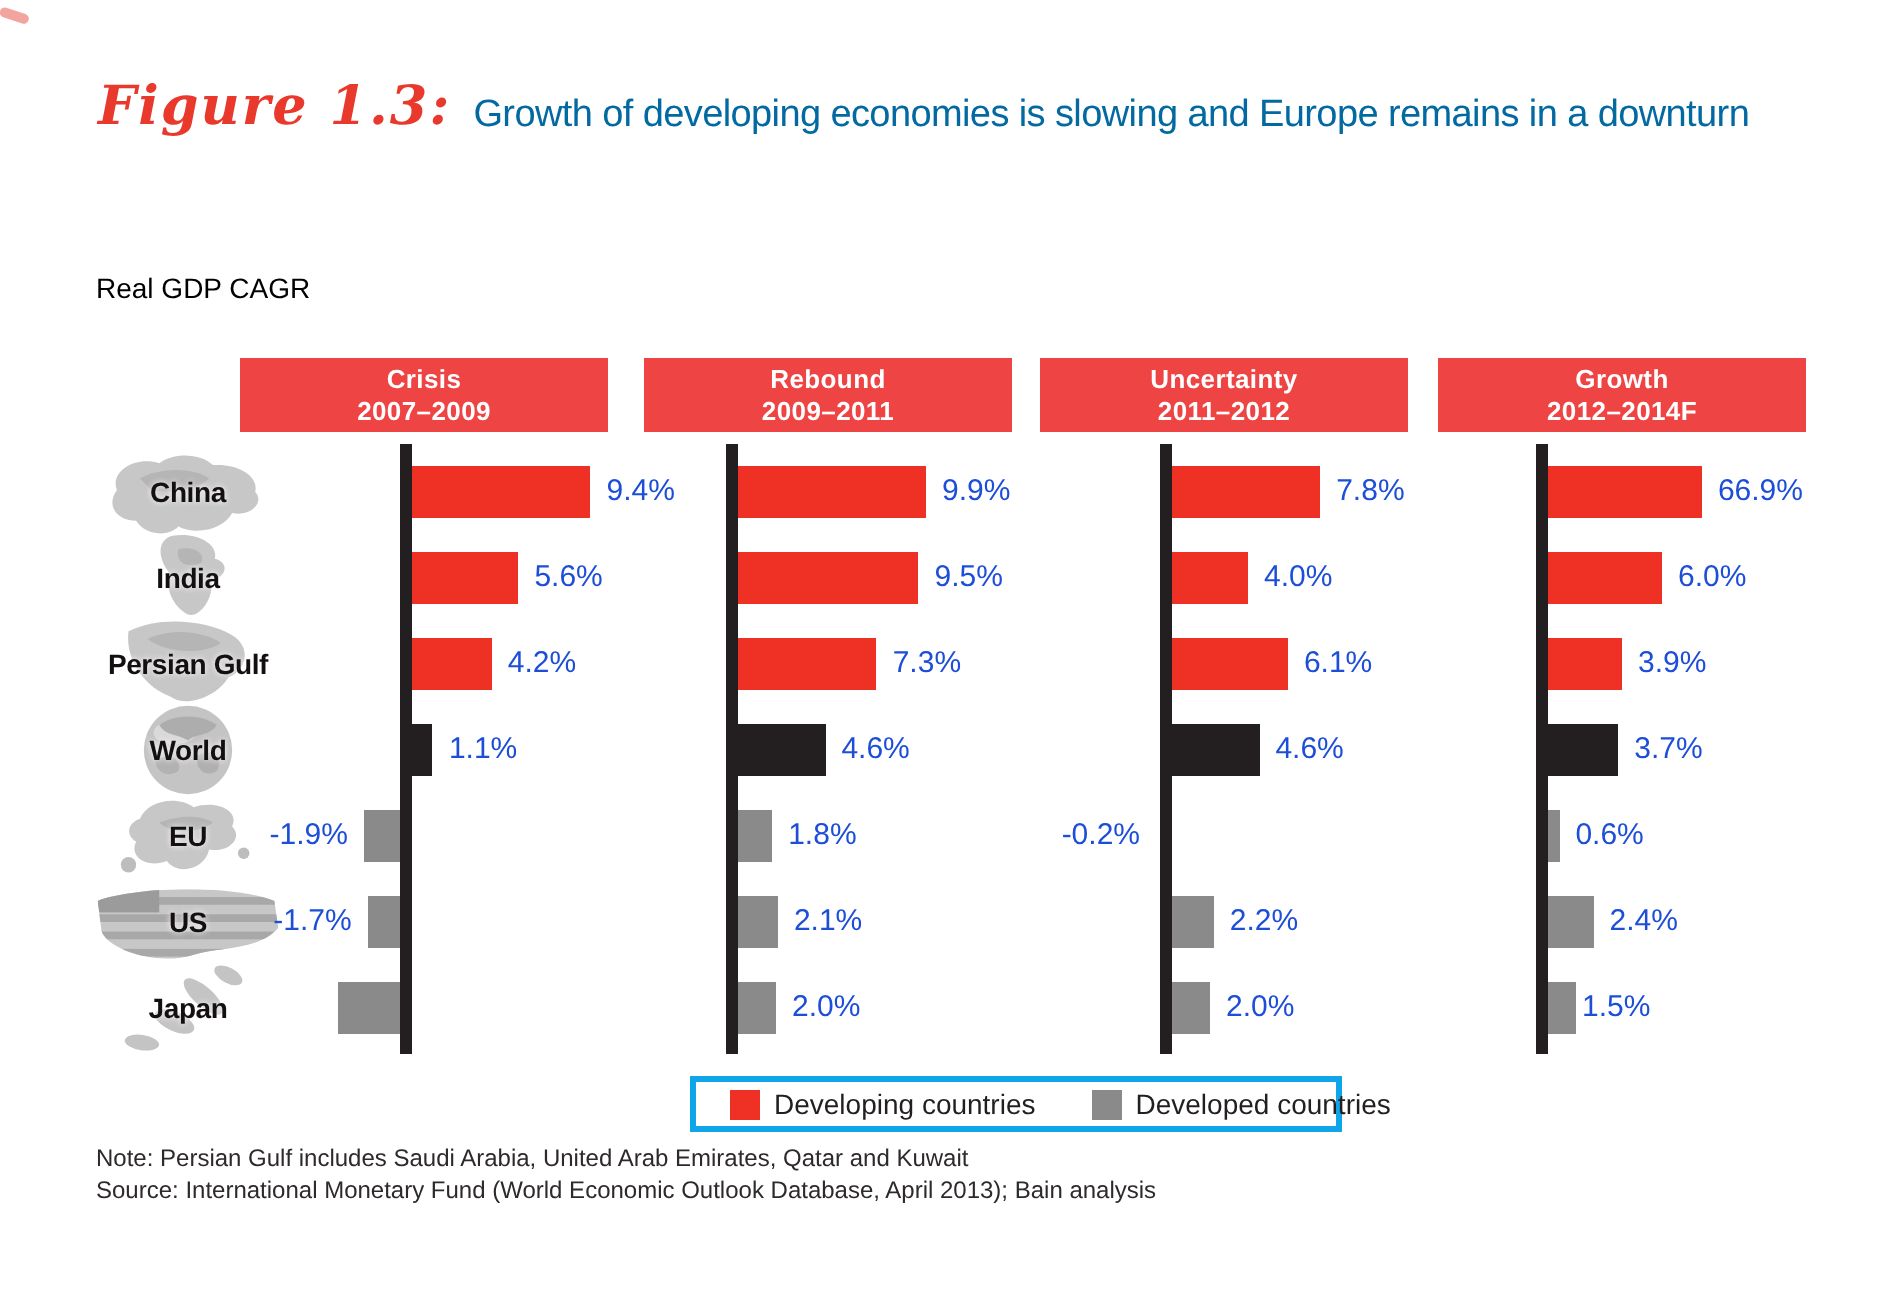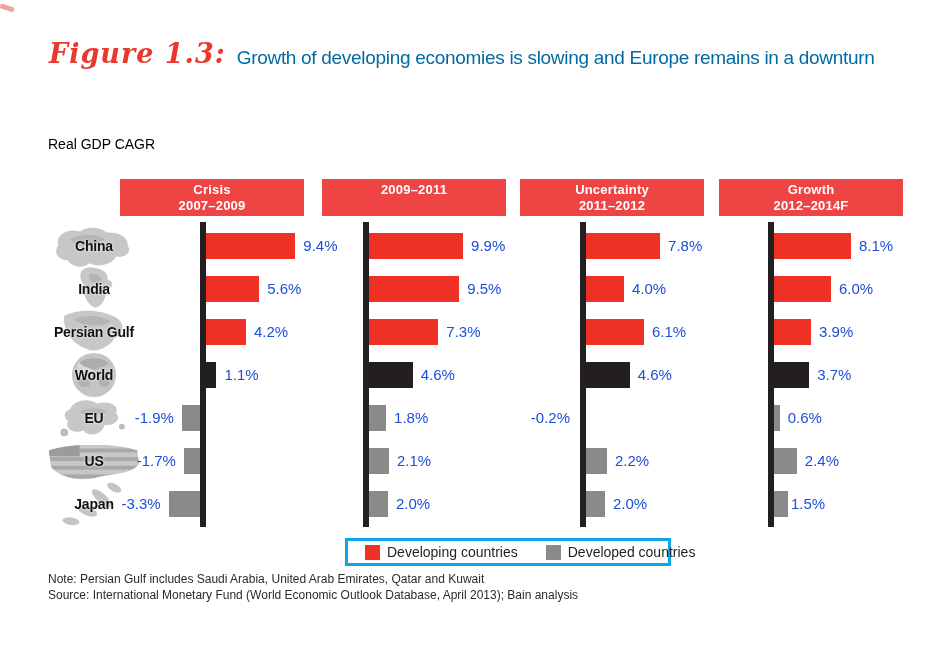"Rebound" div { html: none -> <div>Rebound</div> }
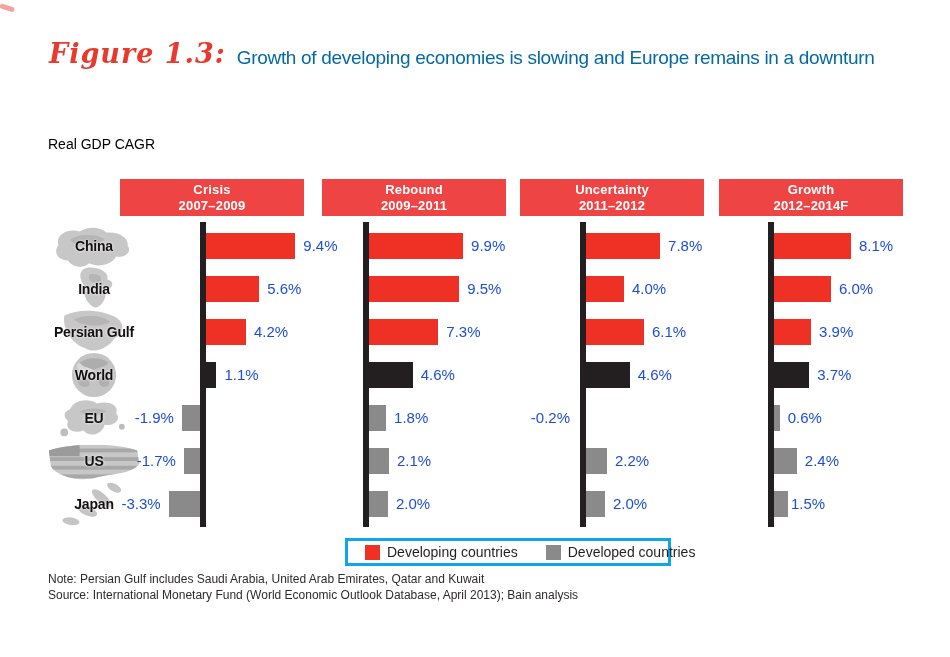"8.1%" div.val { text: 8.1% -> 66.9% }
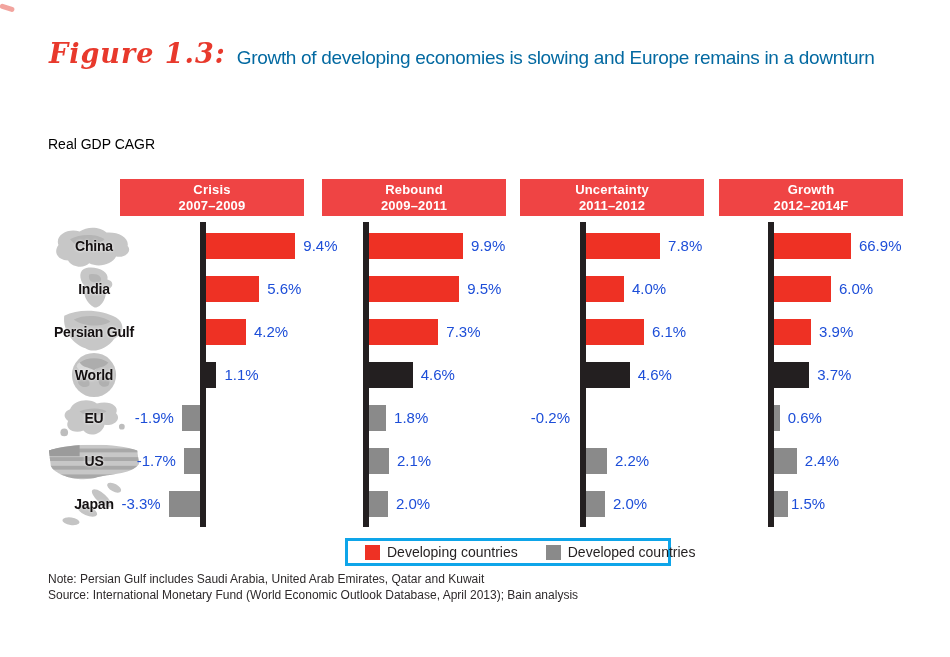"-3.3%" div.val { html: <div>-3.3%</div> -> none }
